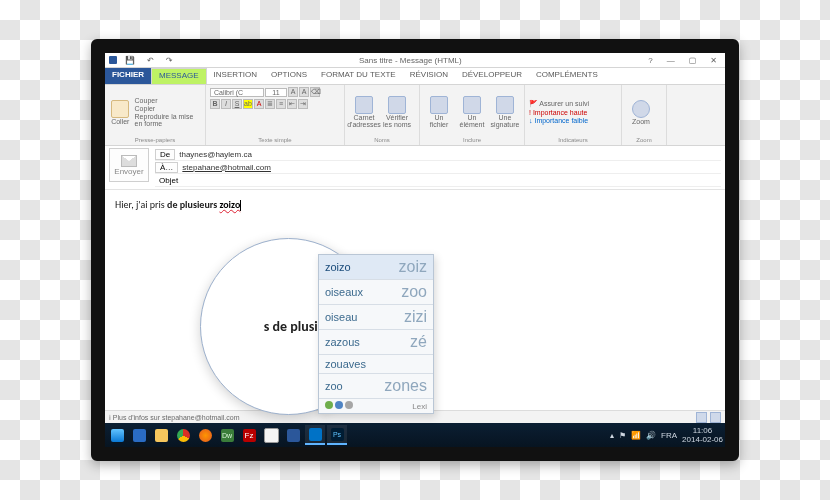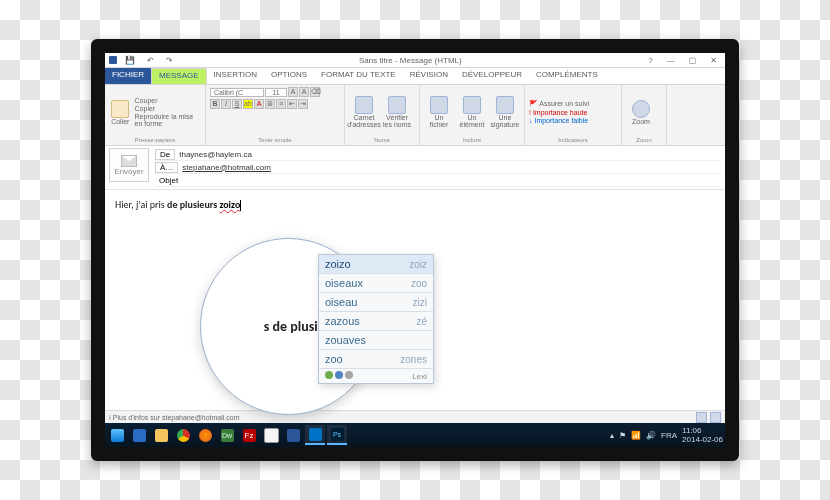"FICHIER" .ribbon-tabs .tab.file { font-weight: none -> bold }
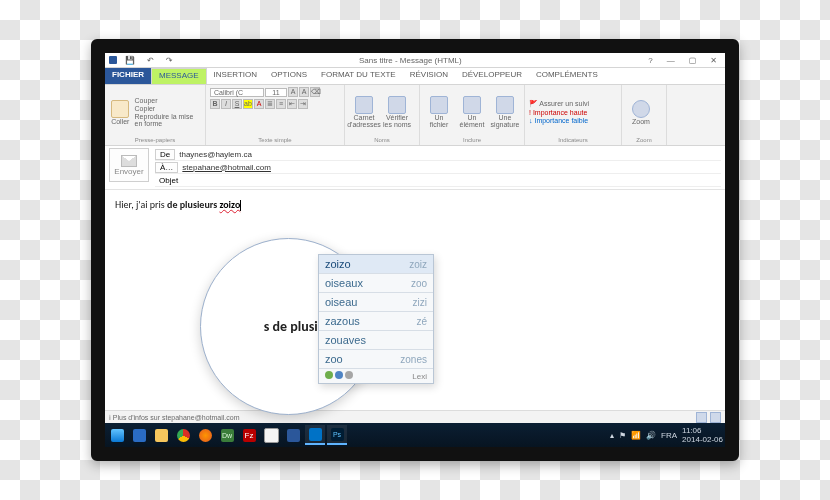"zoiz" .suggest .row .r { font-size: 10px -> 16px }
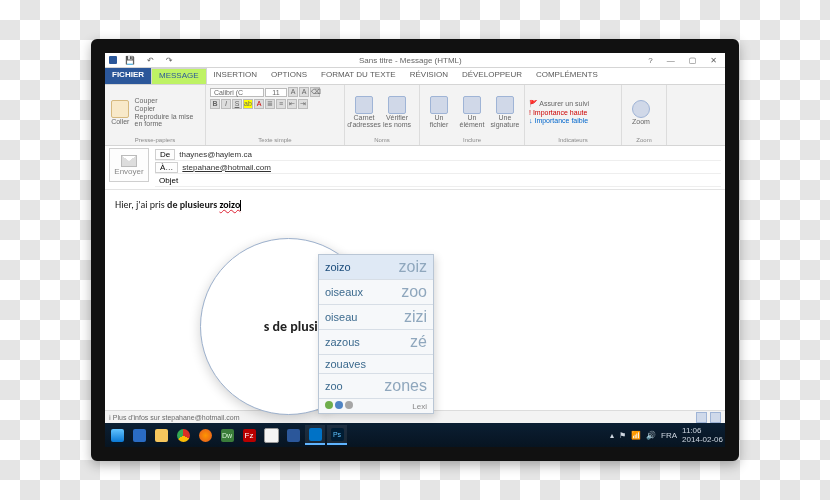"11:06" span { text-align: left -> center }
